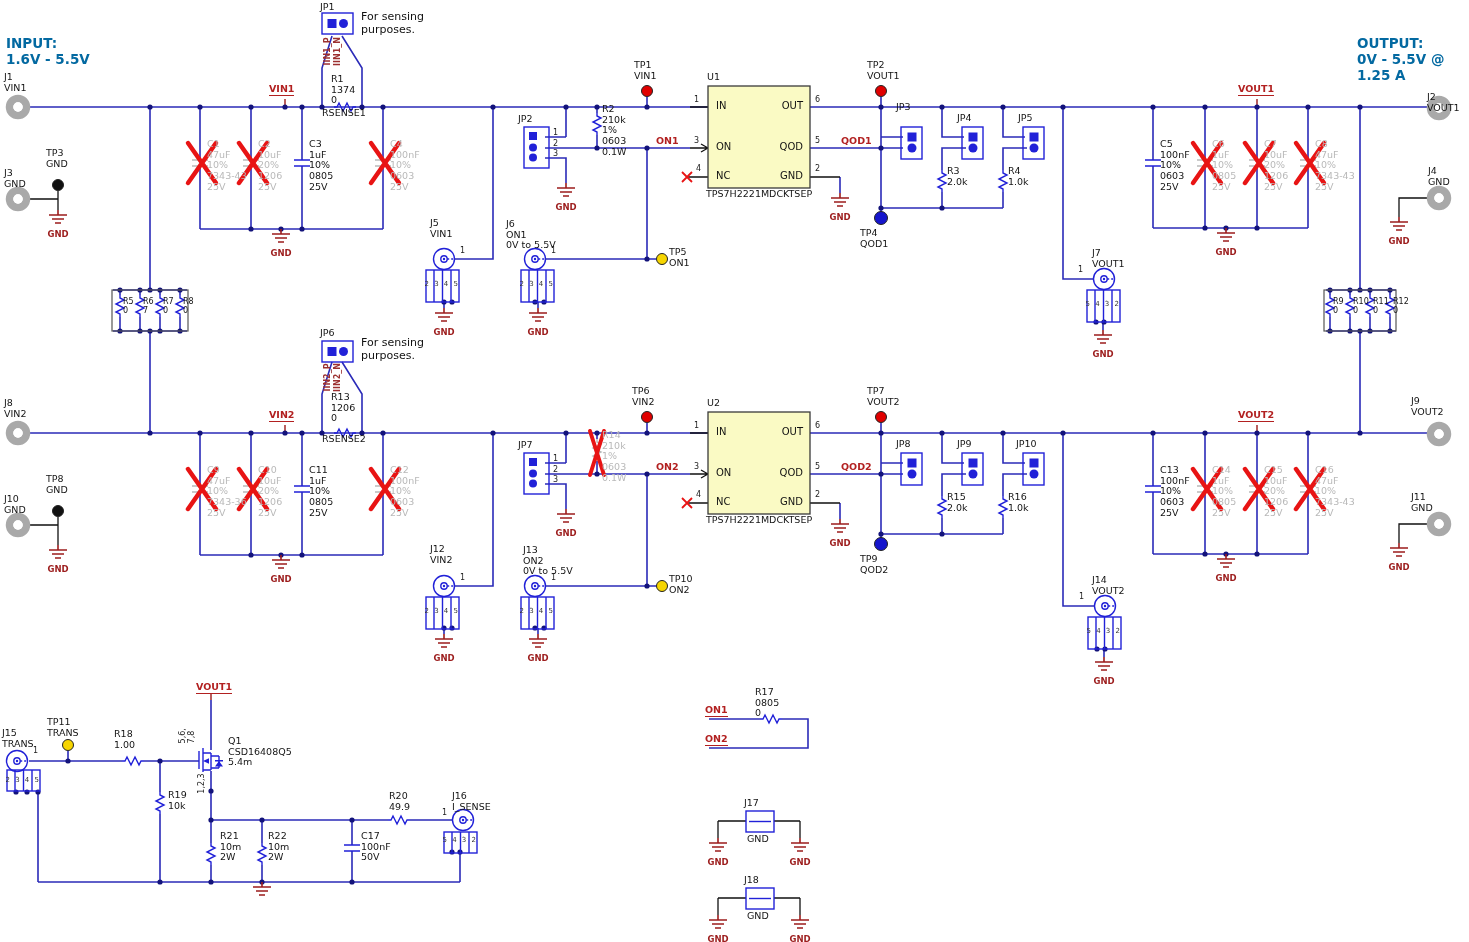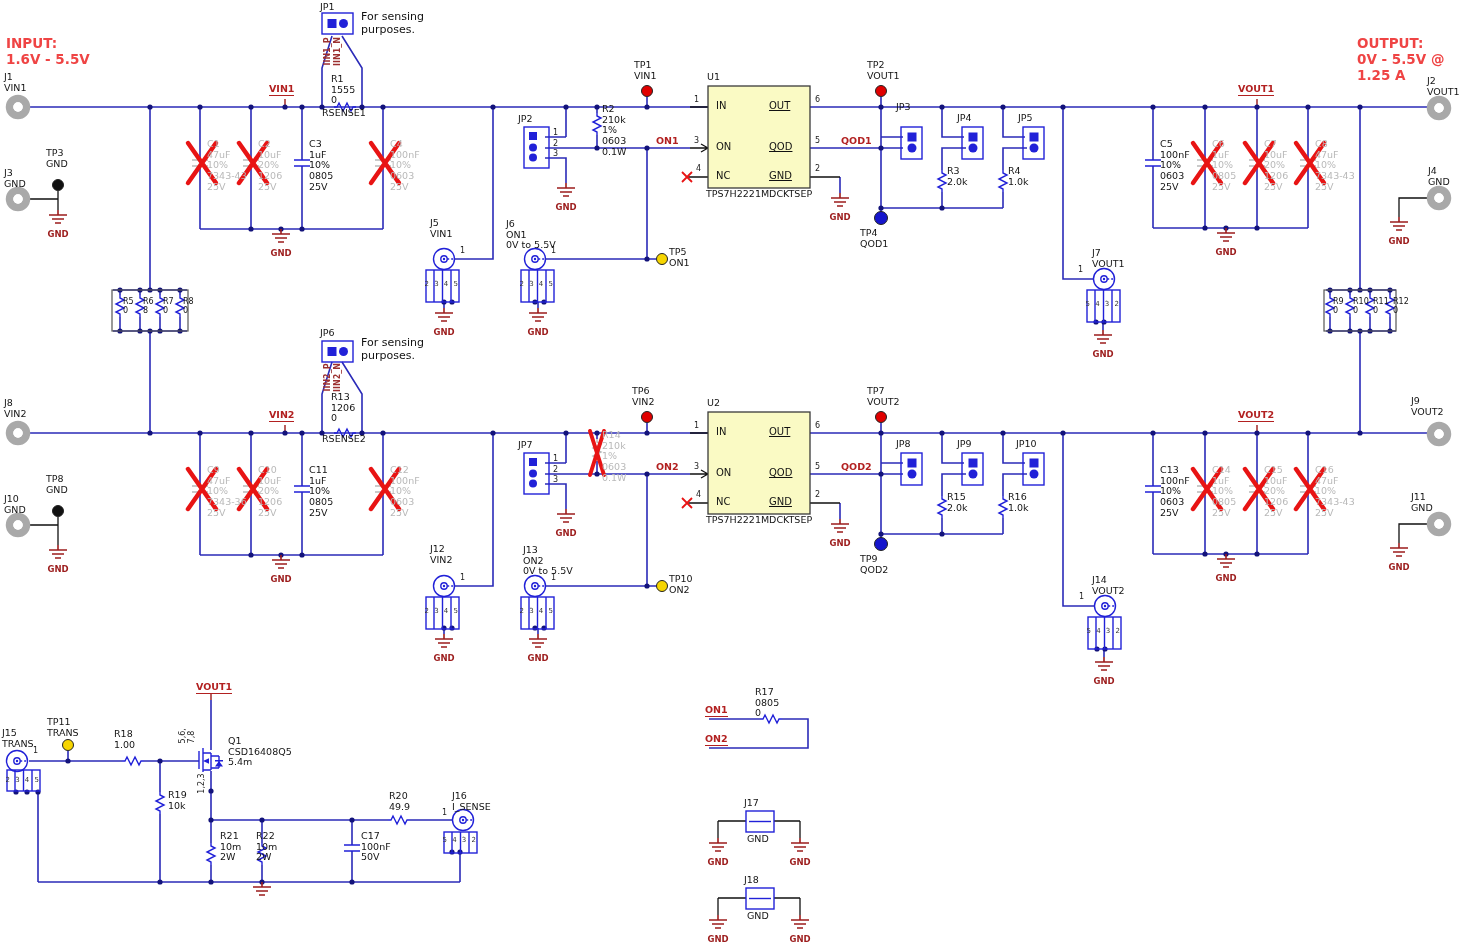"INPUT:" .hd { color: #ef4444 -> #0369a1 }
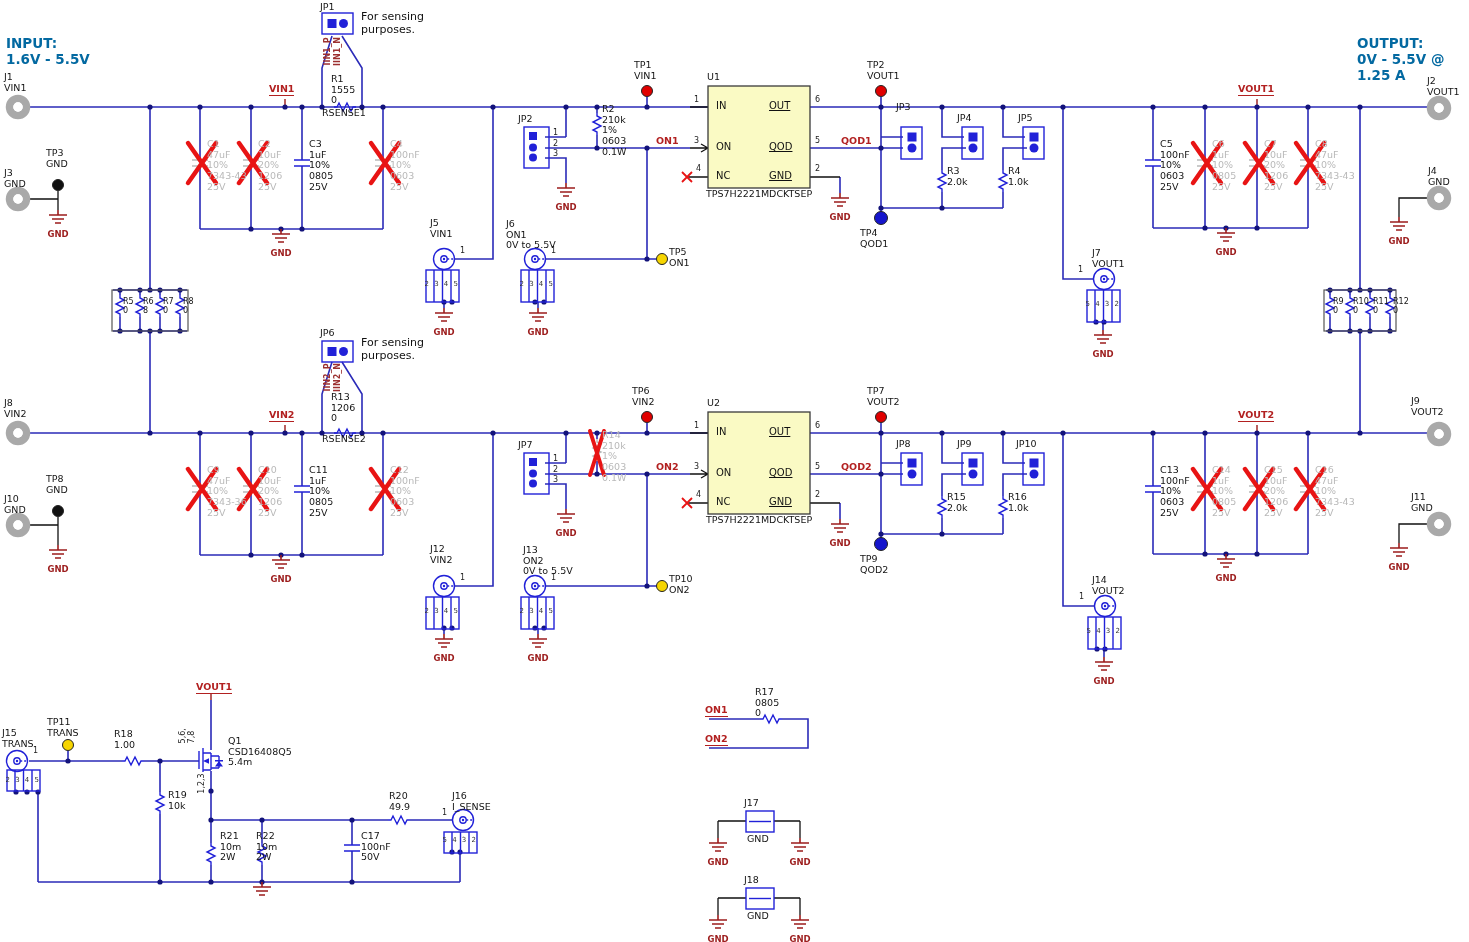"R1" div.lb { text: 1555 -> 1374 }
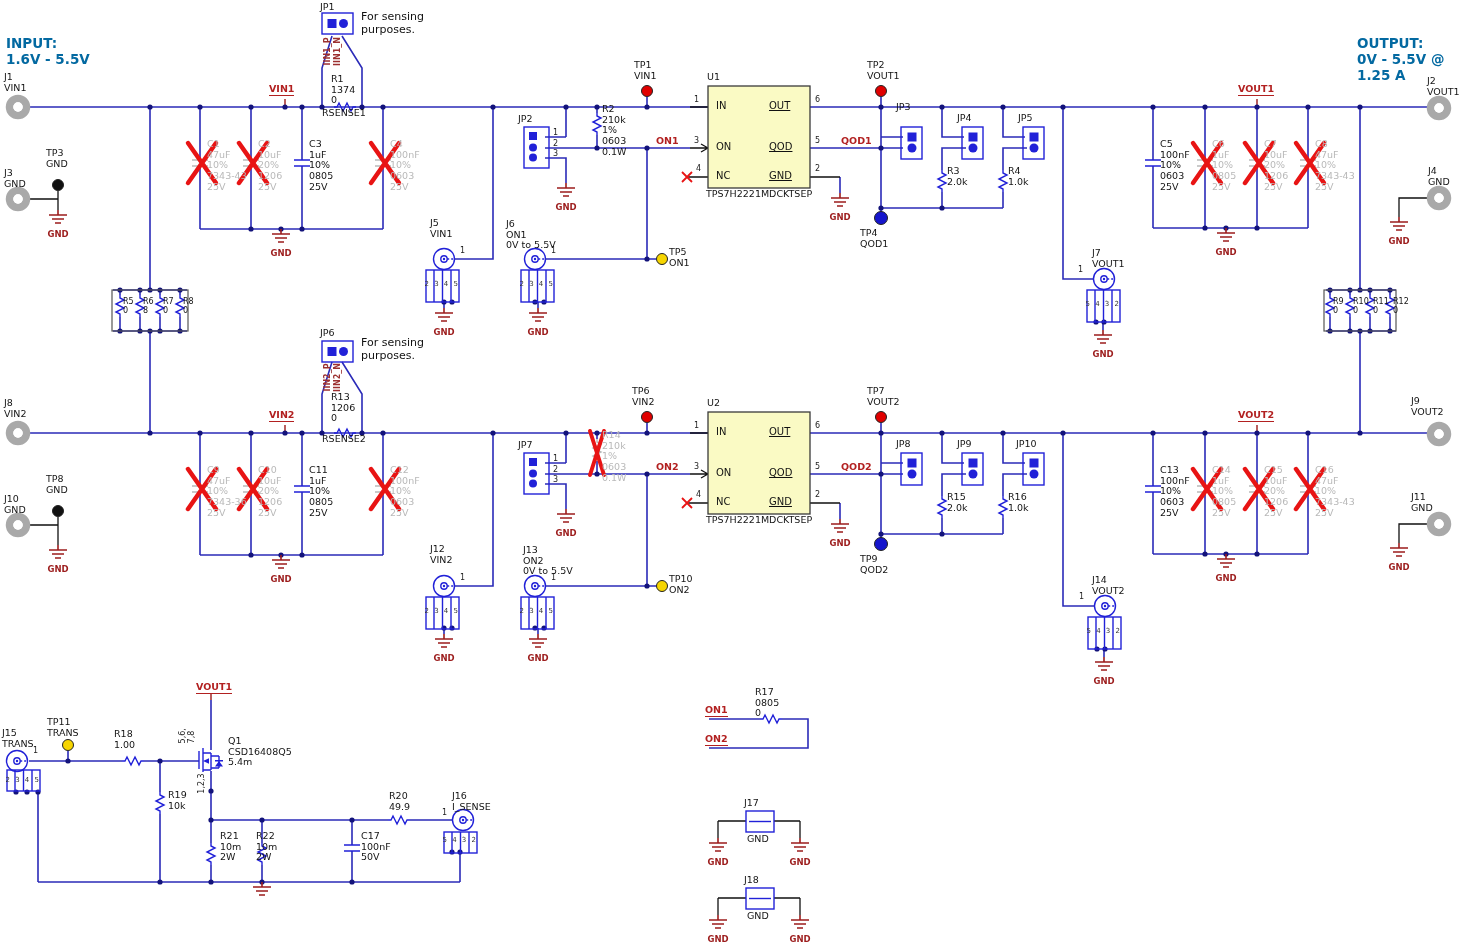"J2" div.lb { top: 76px -> 92px }
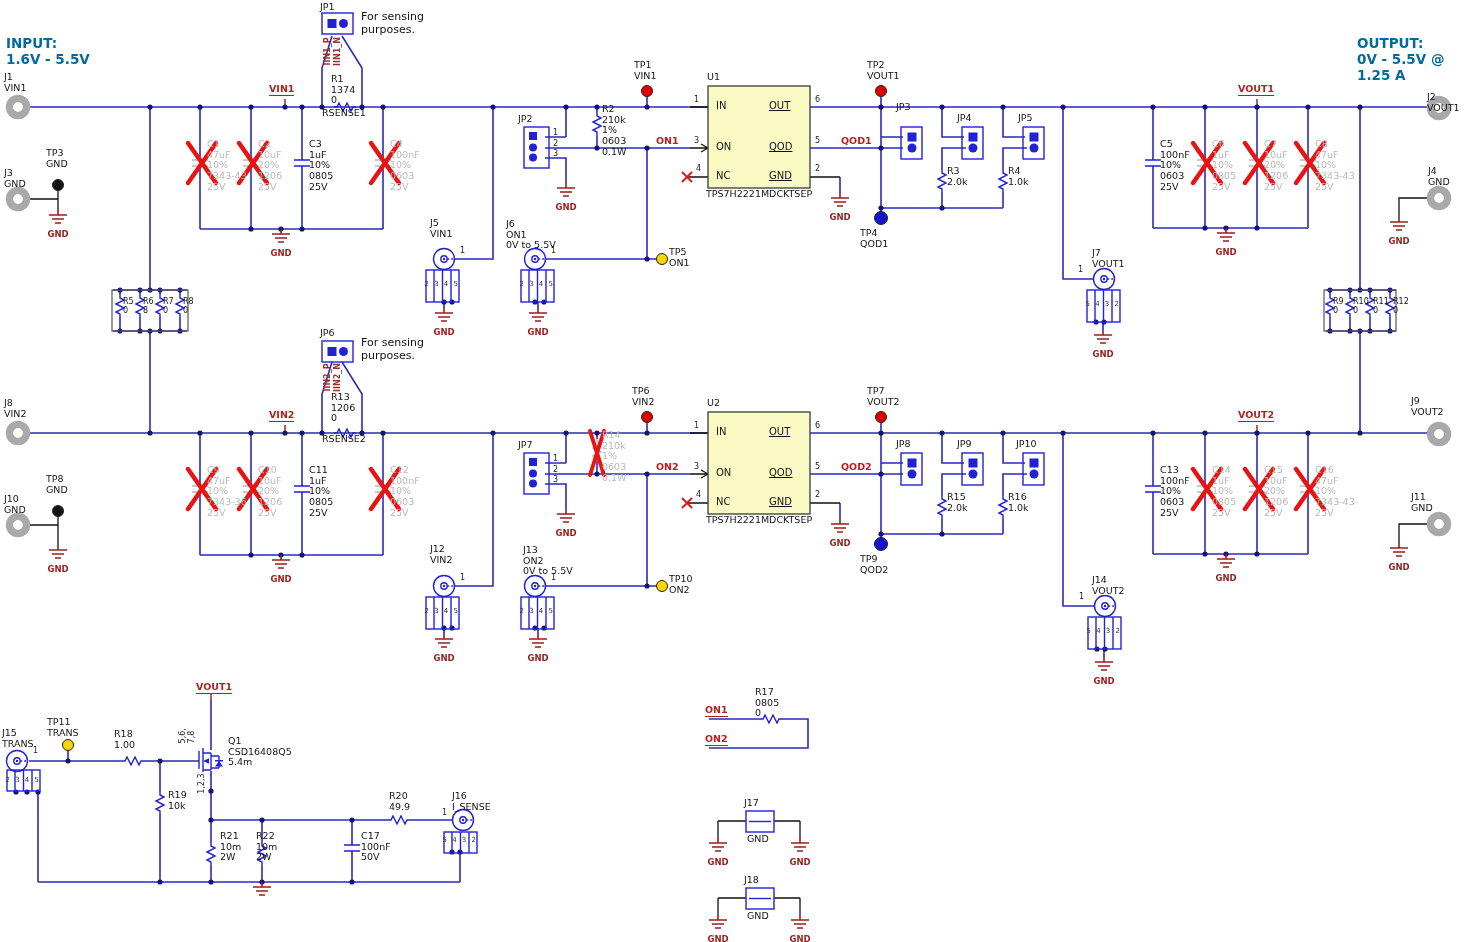"OUT" .pr { text-align: left -> right; text-decoration: underline -> none }
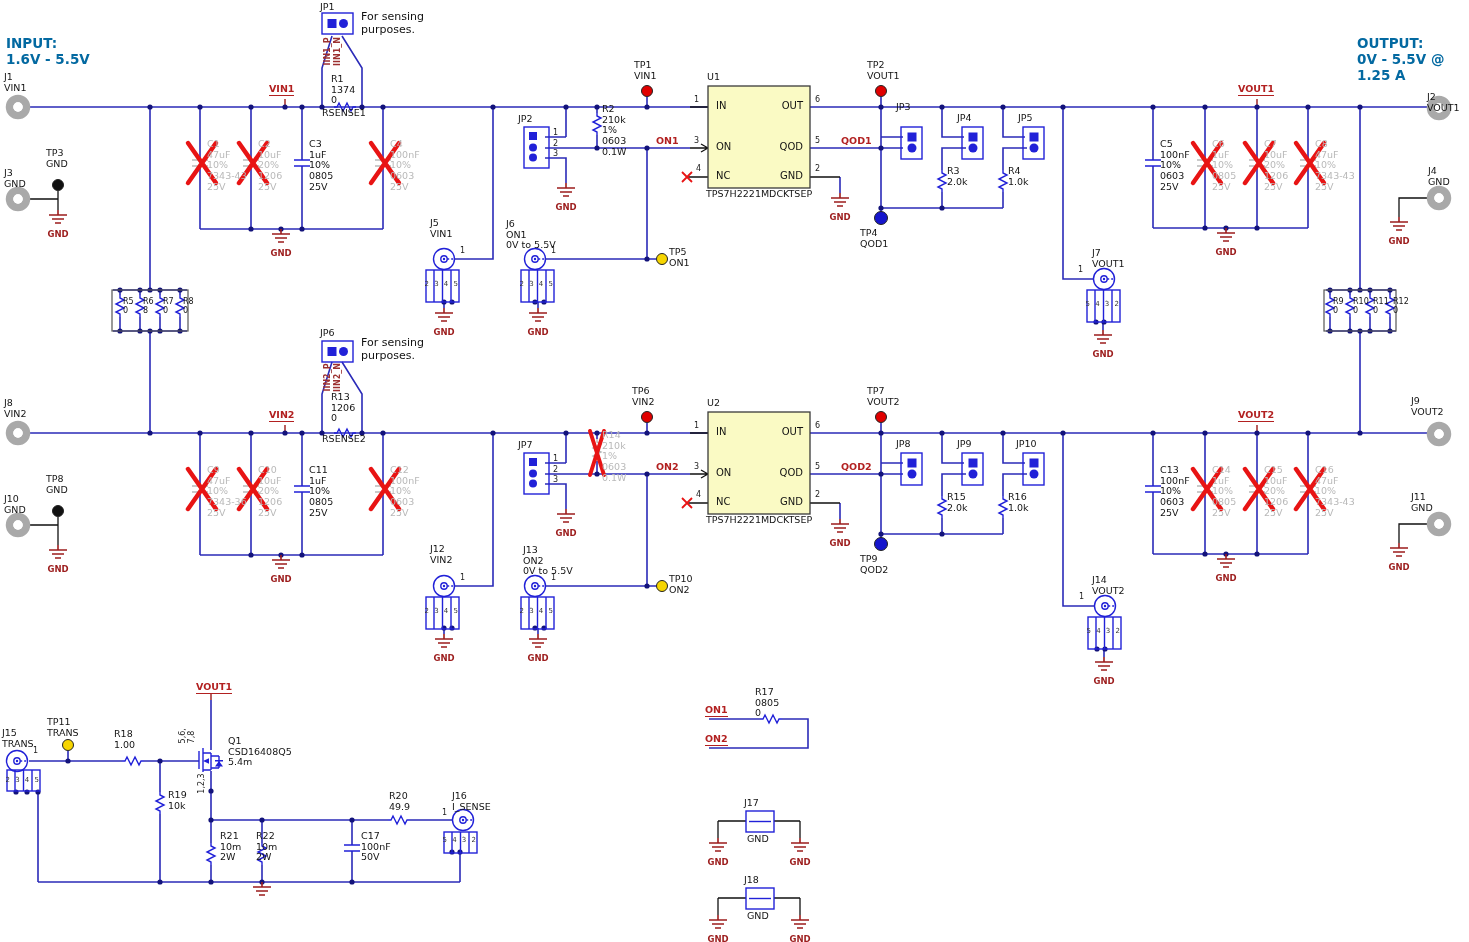"R6" div.lb { text: 8 -> 7 }
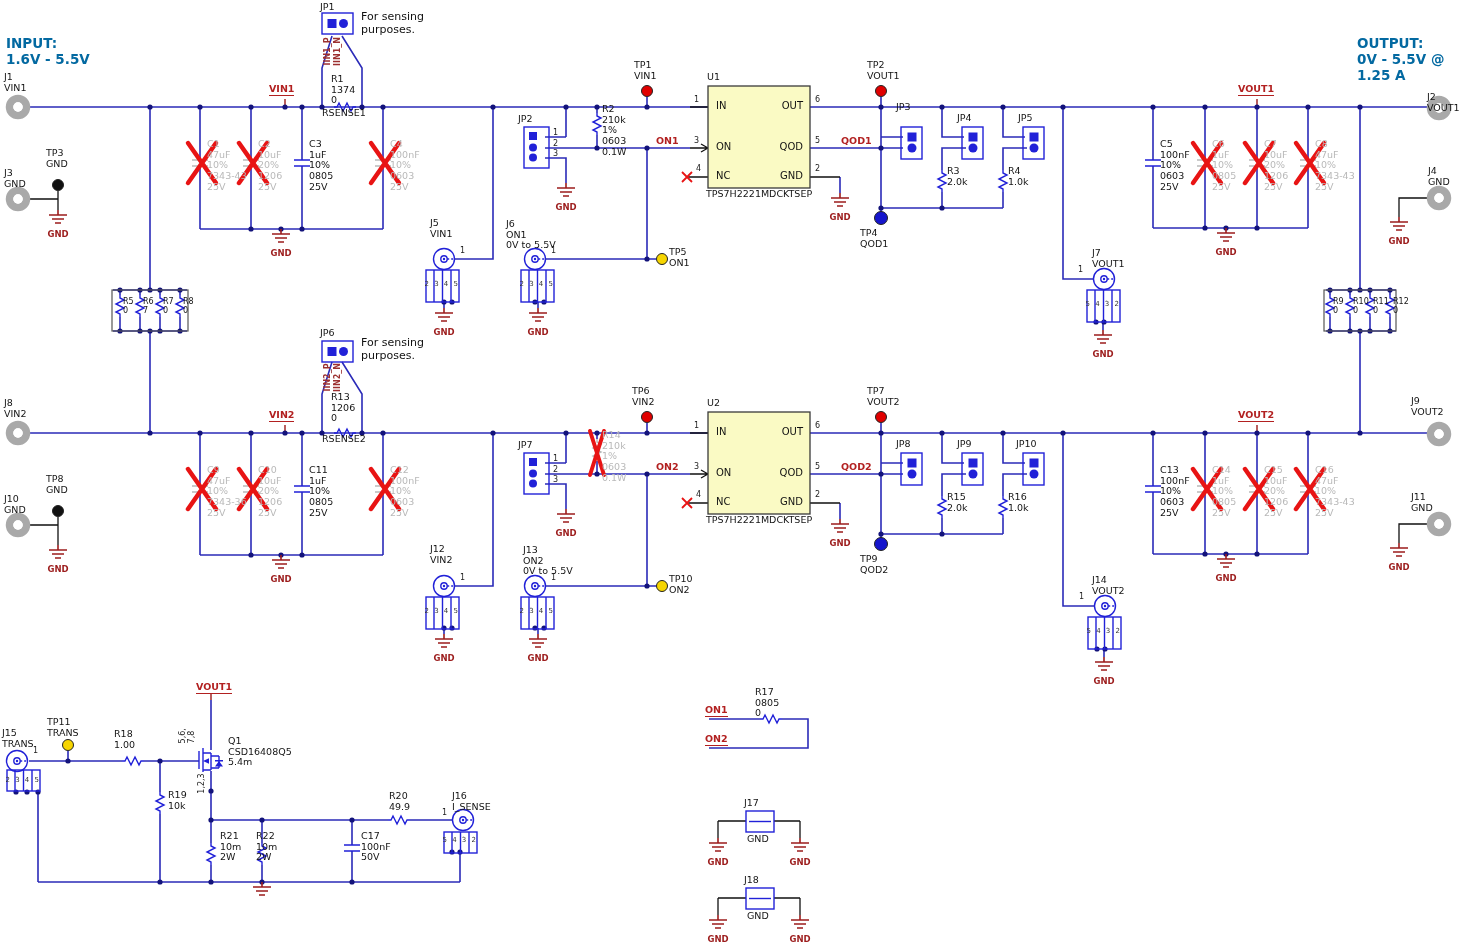"R22" div.lb { left: 256px -> 268px }
